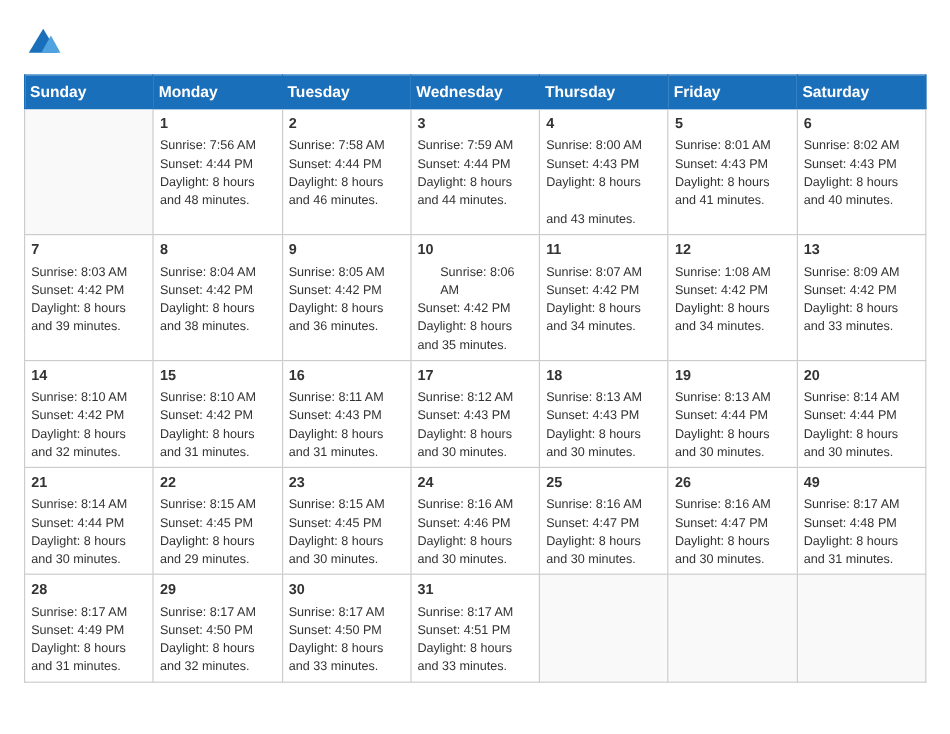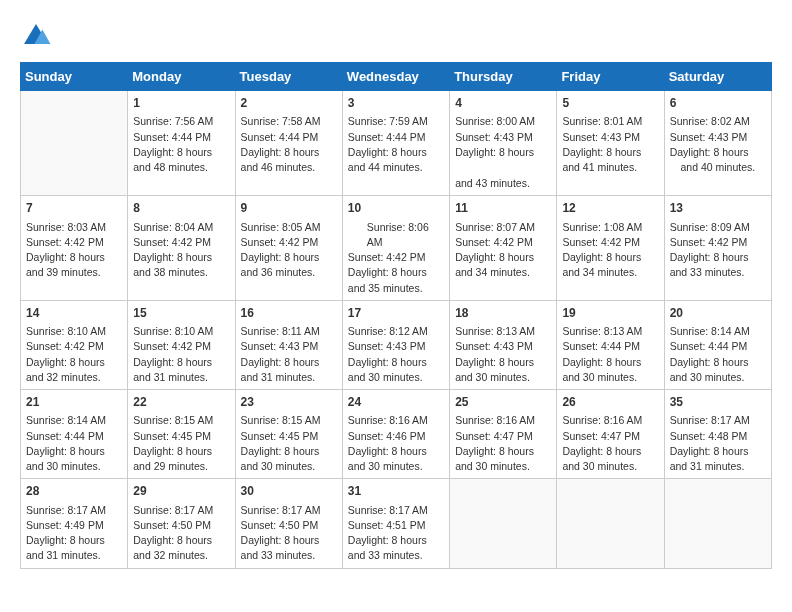"and 40 minutes." span { text-align: center -> none }
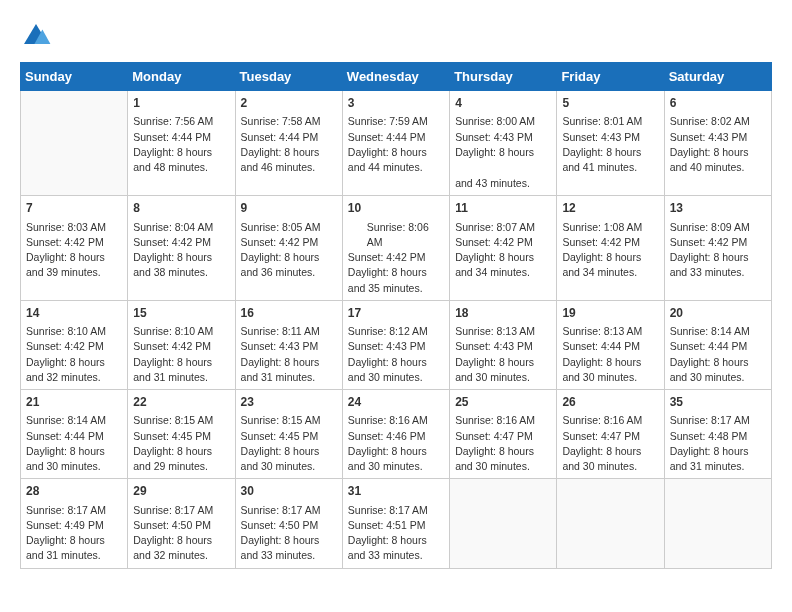"35" span.day-number { text: 35 -> 49 }
